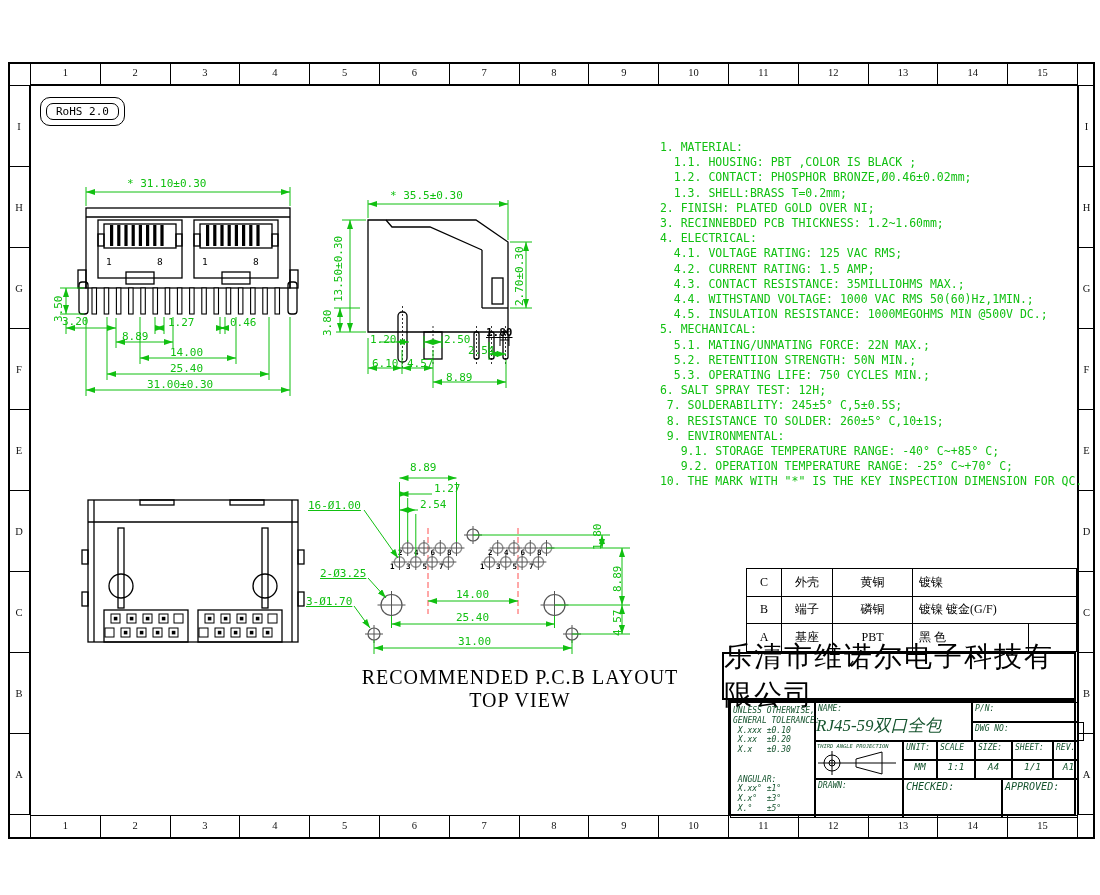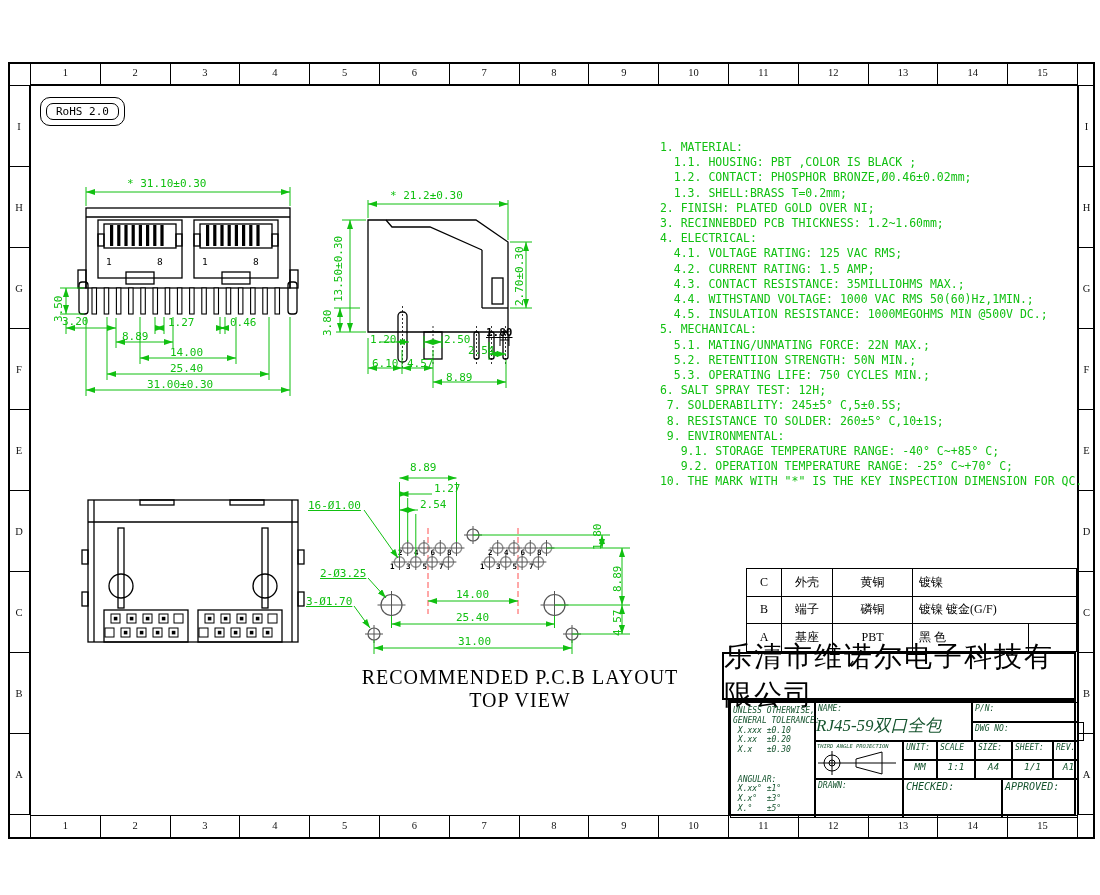"* 21.2±0.30" span.dim { text: 21.2 -> 35.5 }
